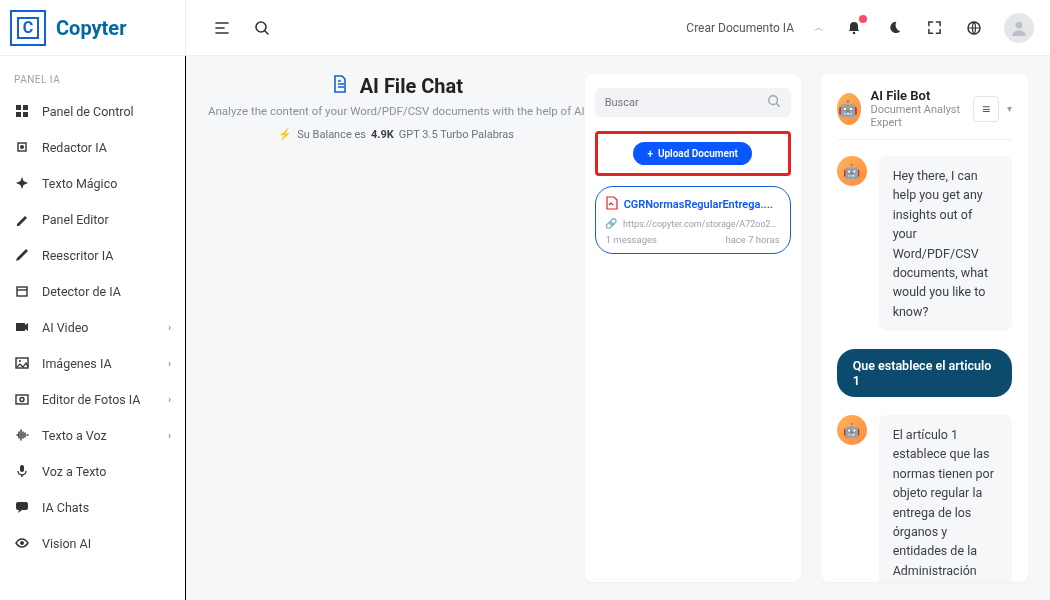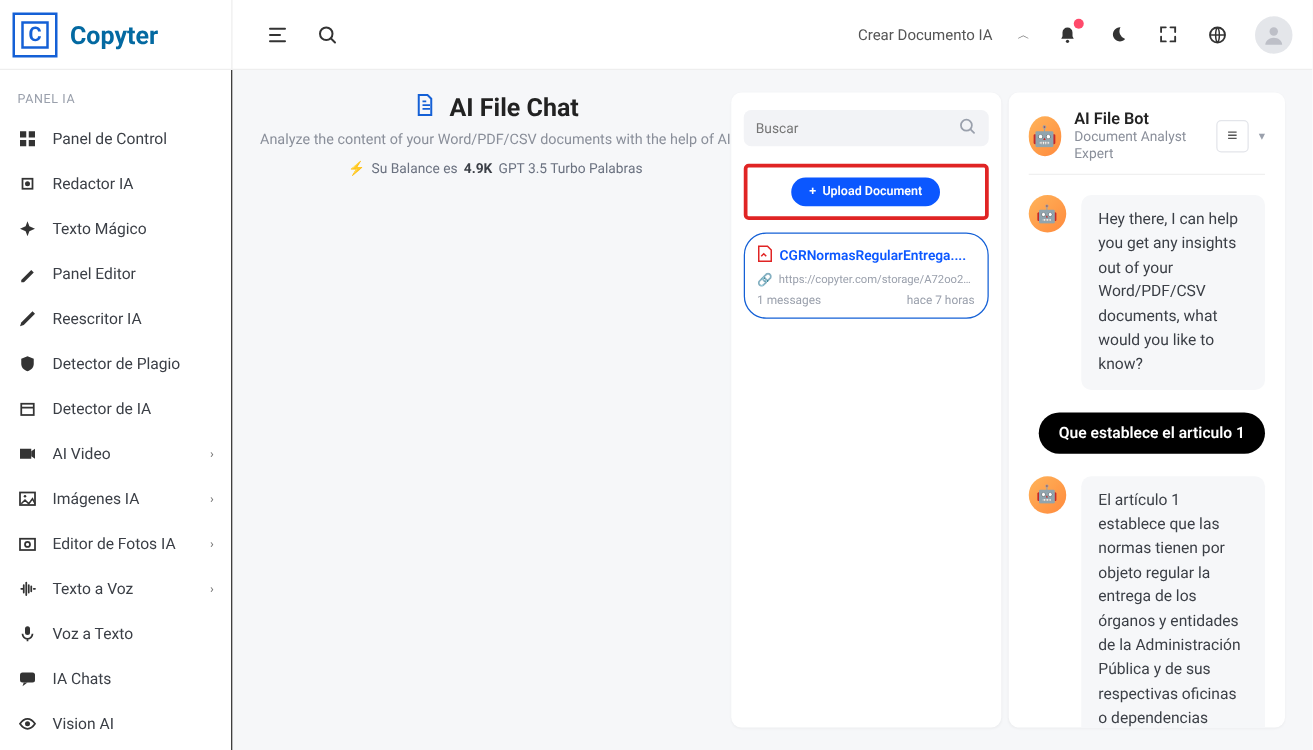"Buscar" .work { gap: 6px -> 20px }
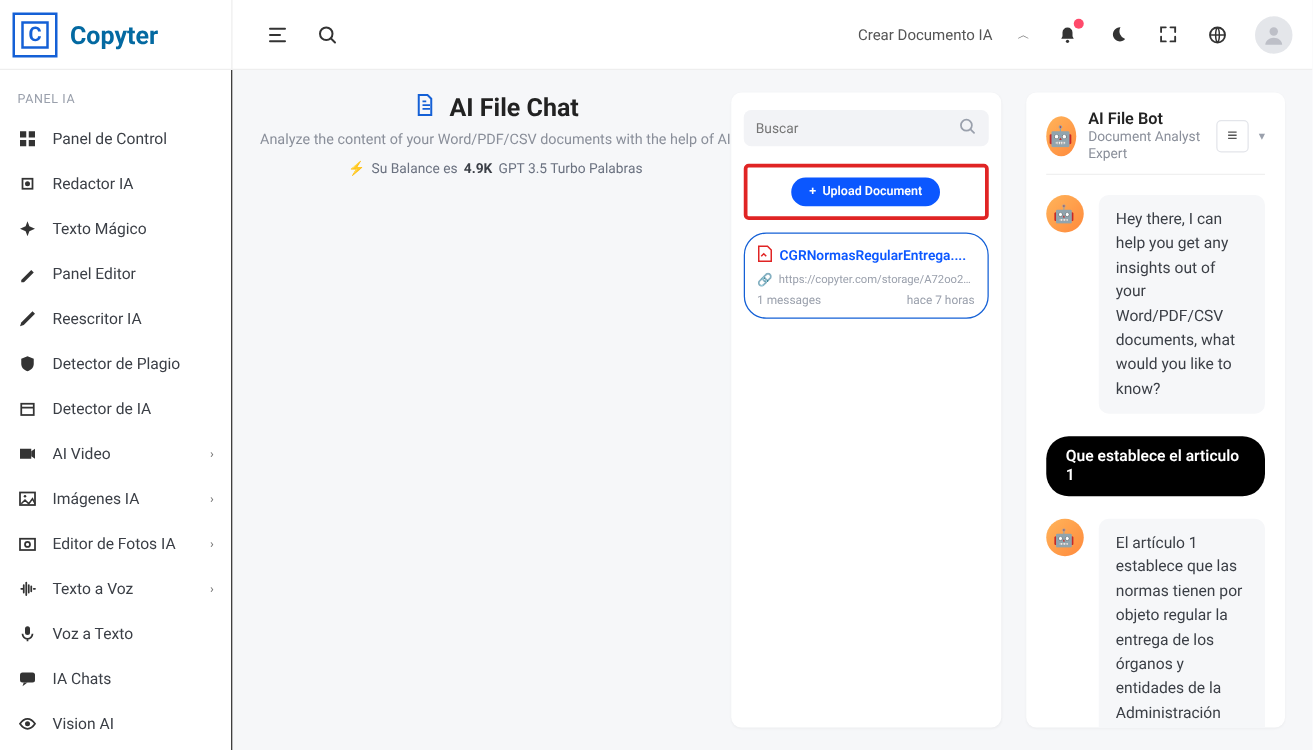"Detector de Plagio" div.side-item { html: <div> <span> <svg> <path></path> </svg> </span> <span>Detector de Plagio</span> </div> -> none }
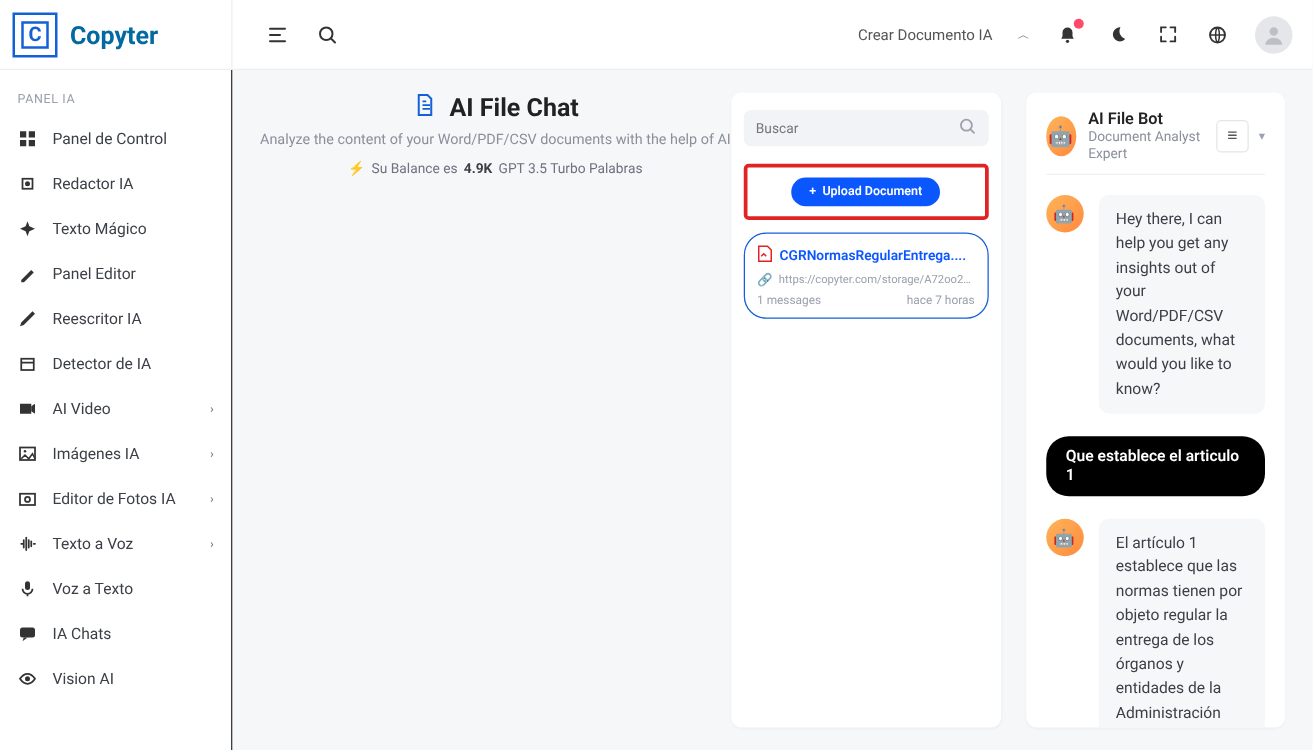"Que establece el articulo 1" .user-bubble { background: #000000 -> #0c4a6e }
